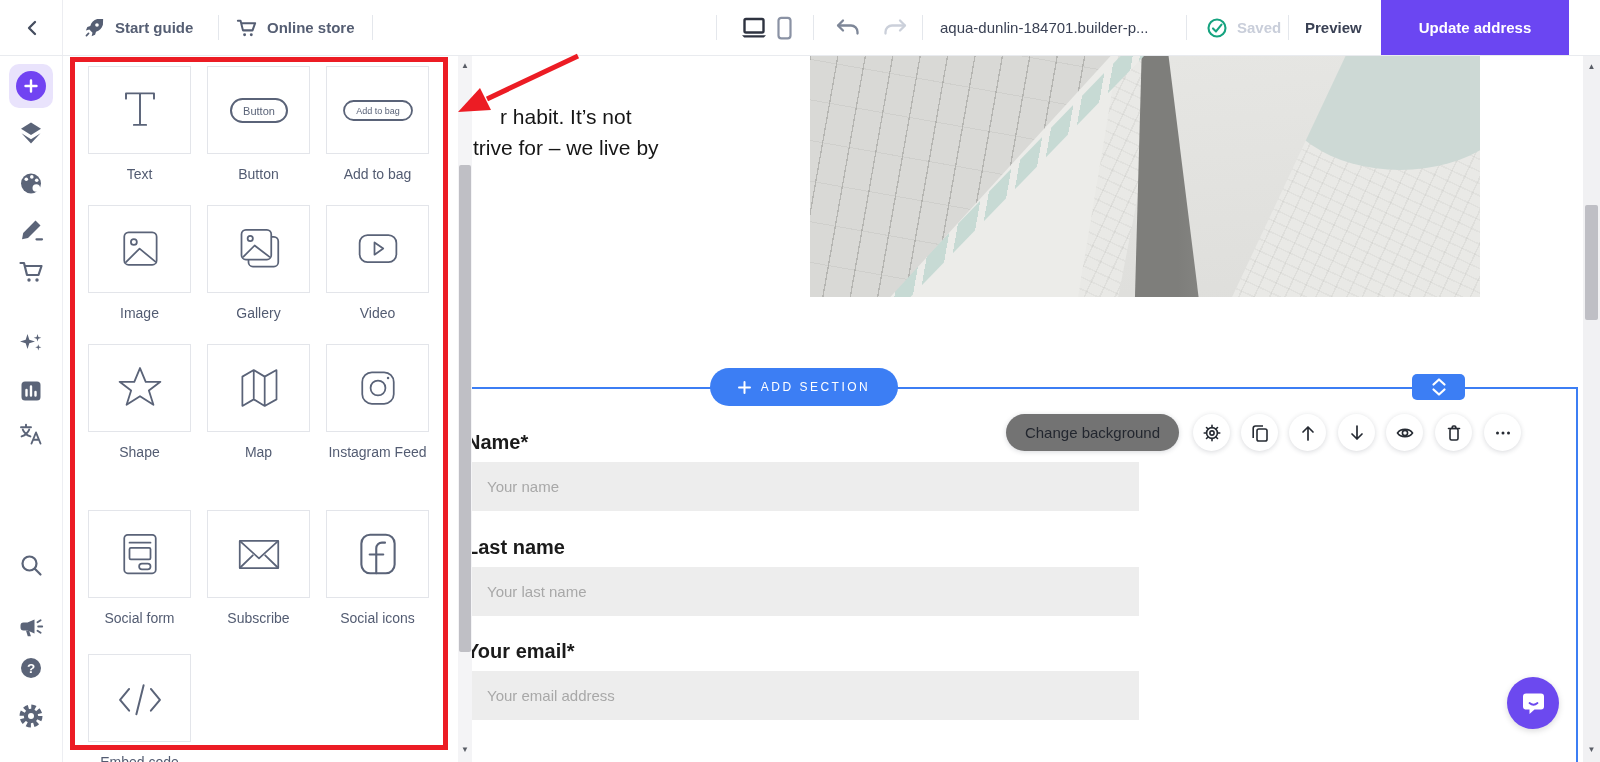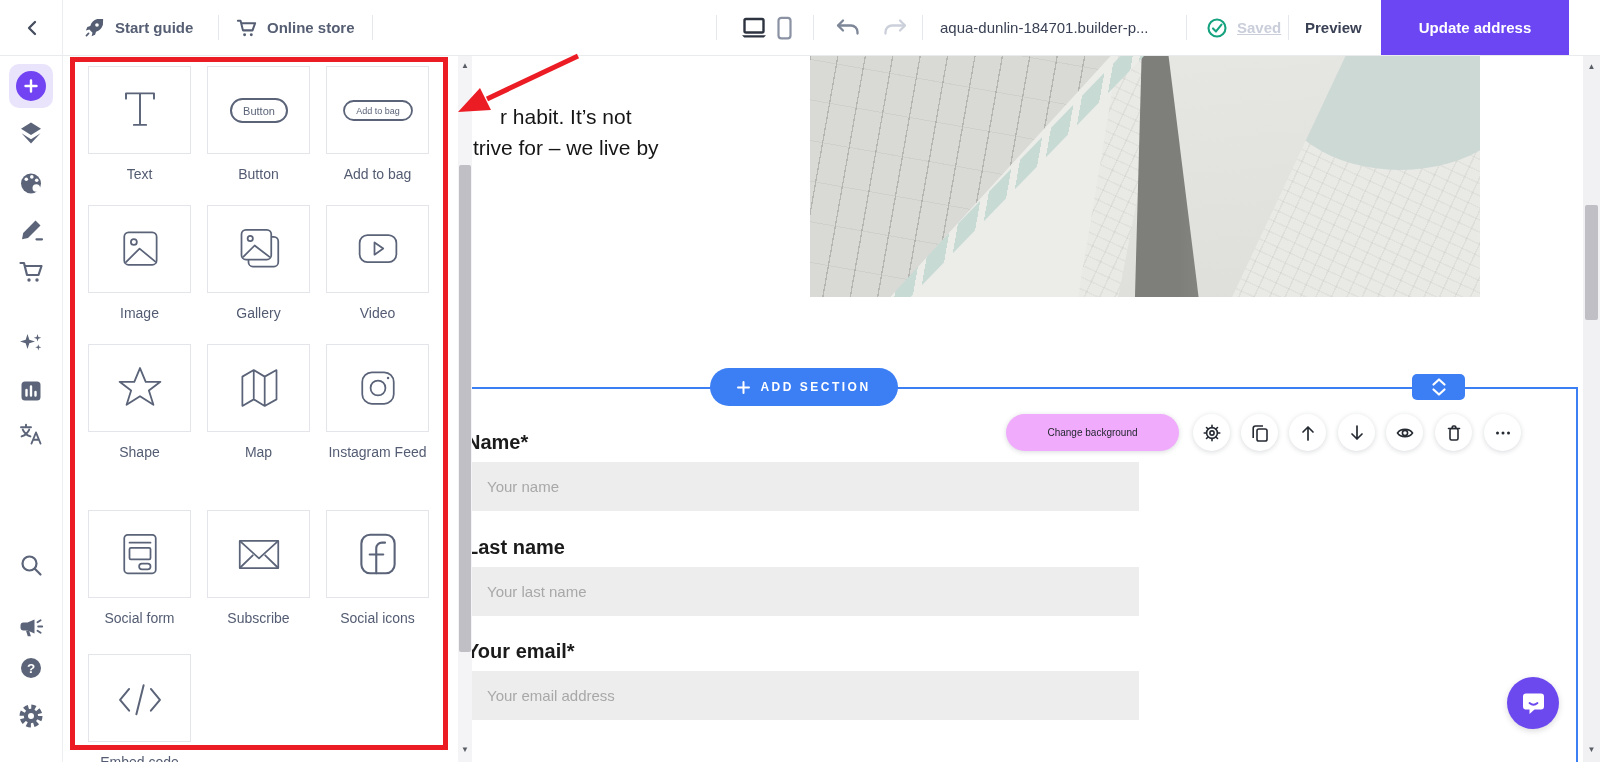"Saved" .muted { text-decoration: underline -> none }
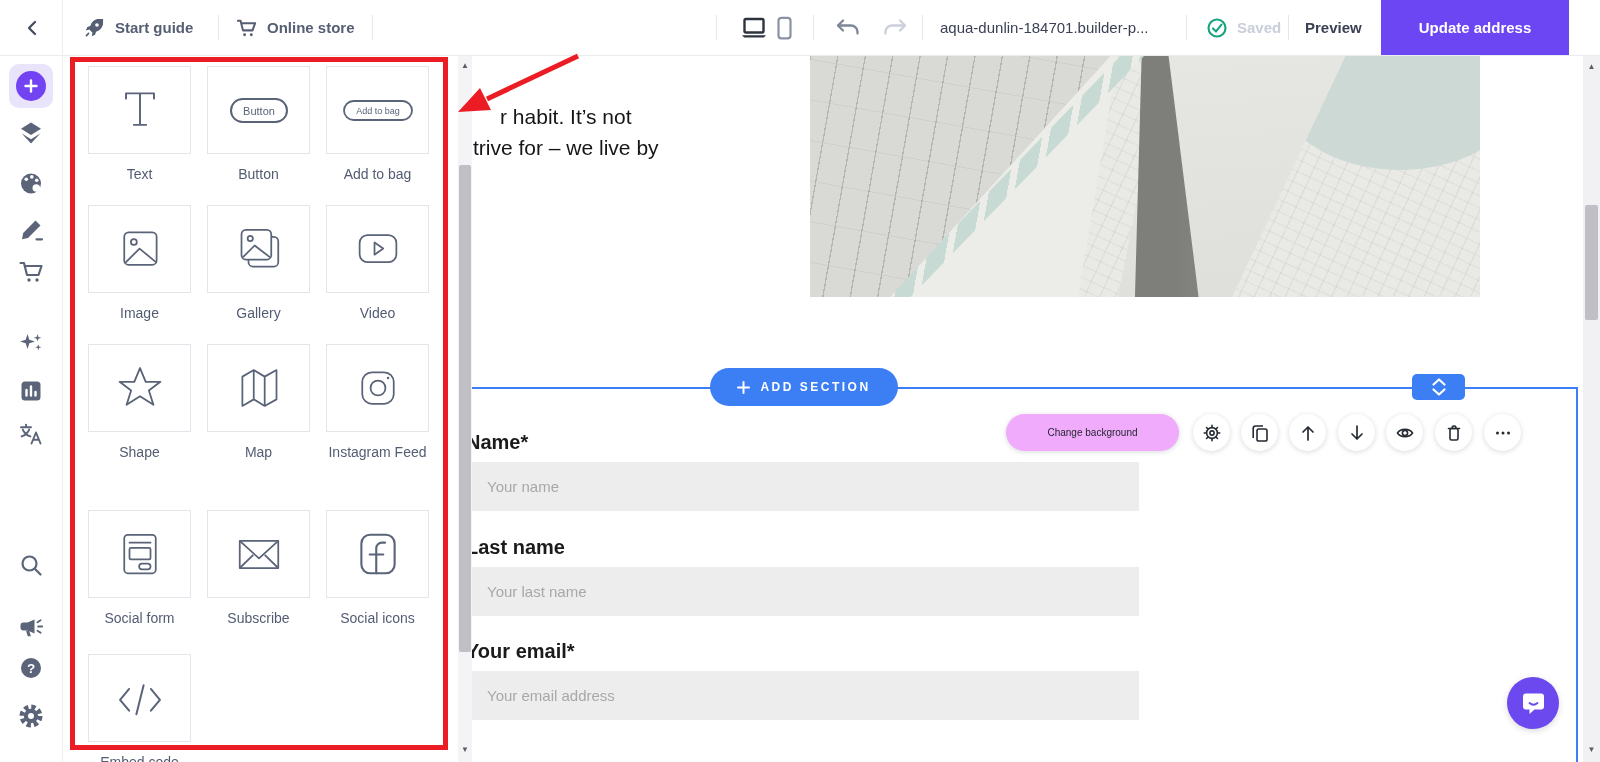"ADD SECTION" #add-section { font-weight: bold -> normal }
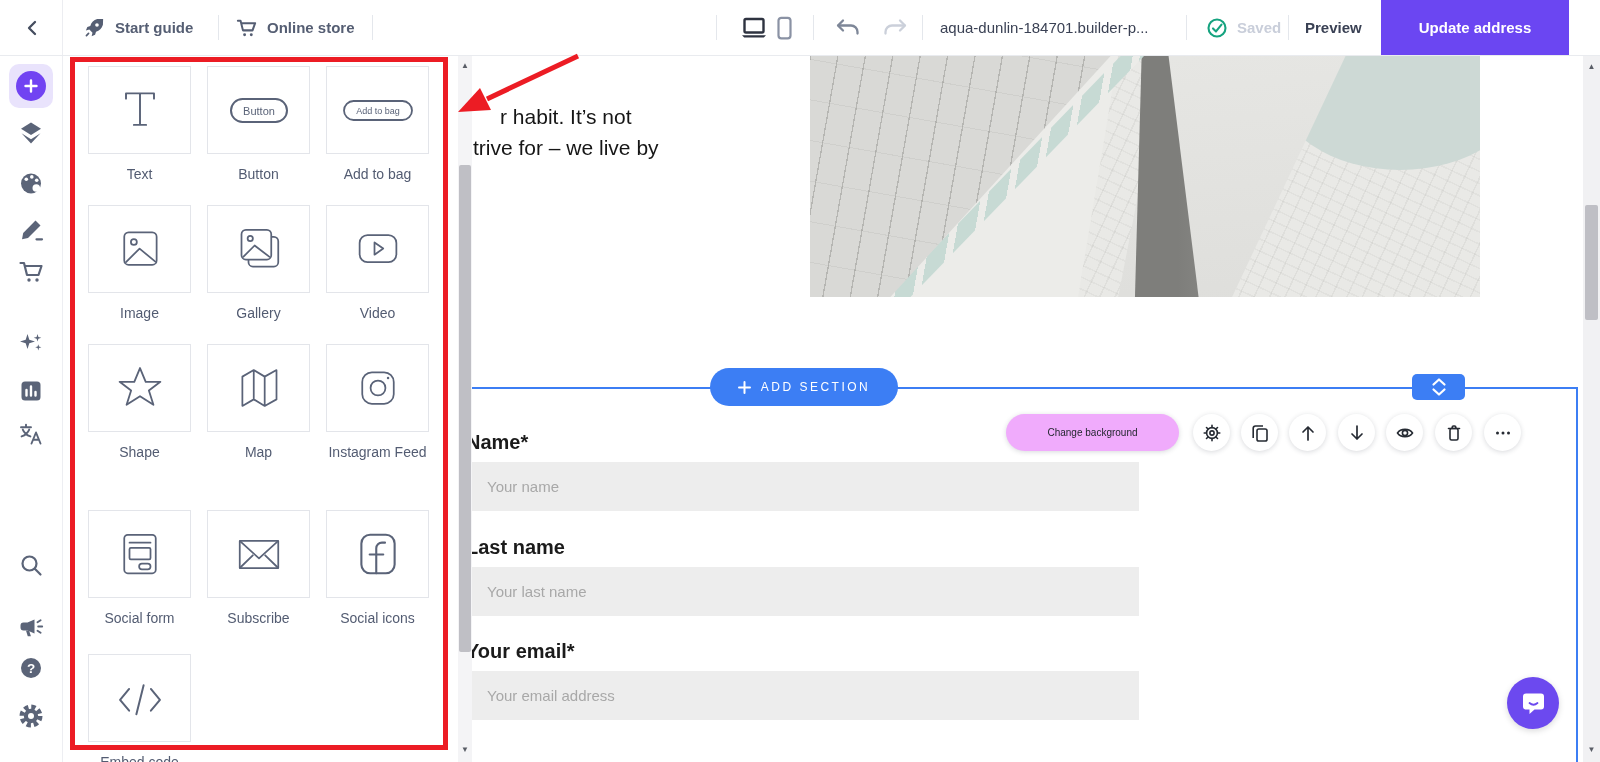"Change background" #chg-bg { background: #f0abfc -> #737373; font-size: 10px -> 15px }
